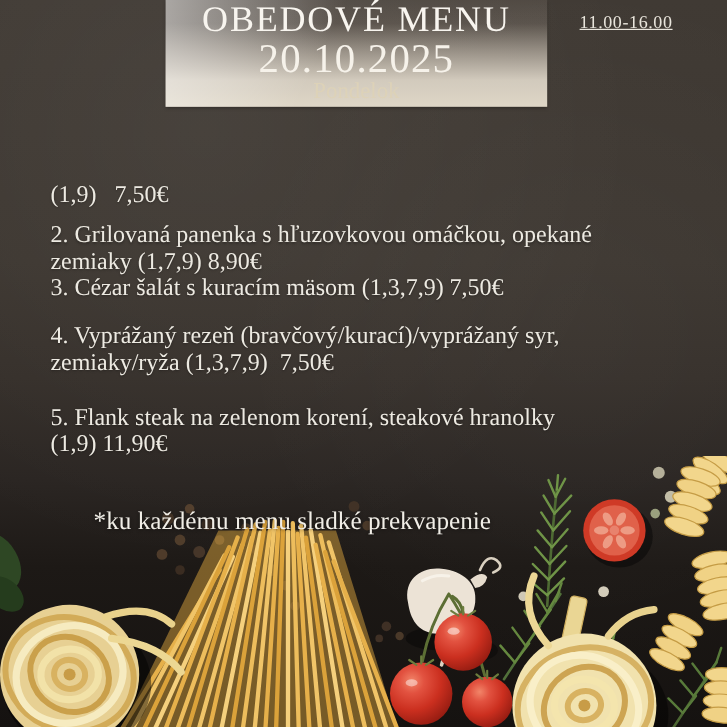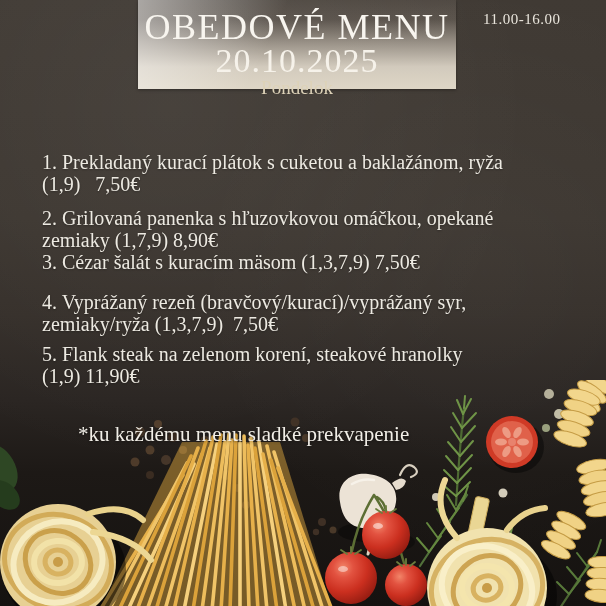"OBEDOVÉ MENU" .title { font-size: 36px -> 30px; padding-top: 12px -> 1px }
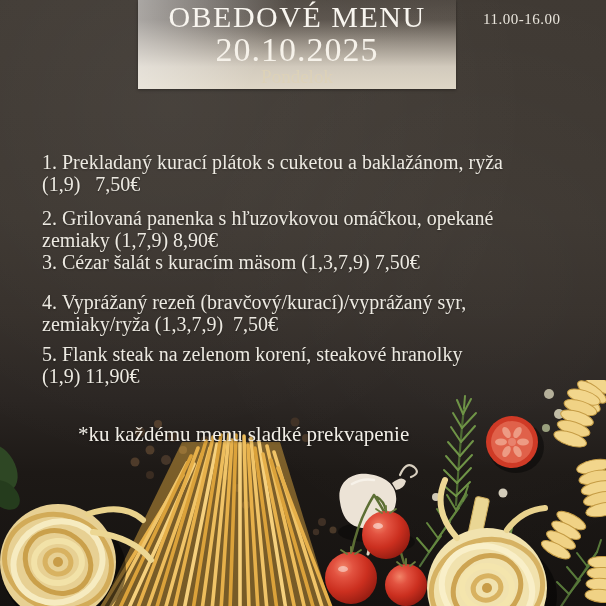"11.00-16.00" .hours { text-decoration: none -> underline }
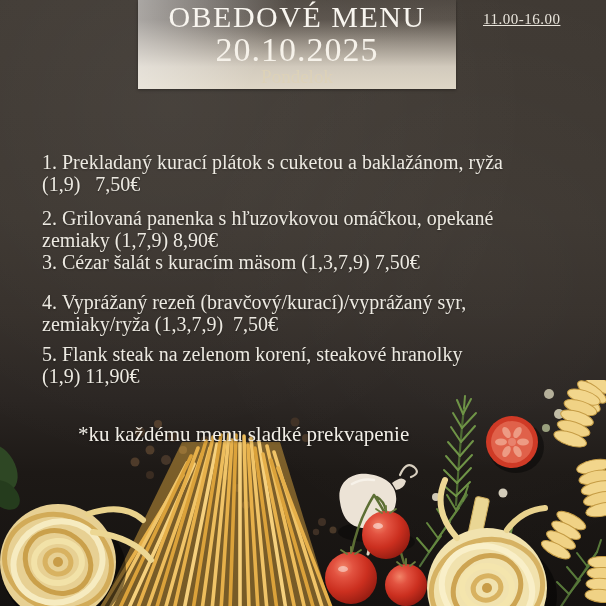"1. Prekladaný kurací plátok s" div.line { html: <div>1. Prekladaný kurací plátok s cuketou a baklažánom, ryža</div> -> none }
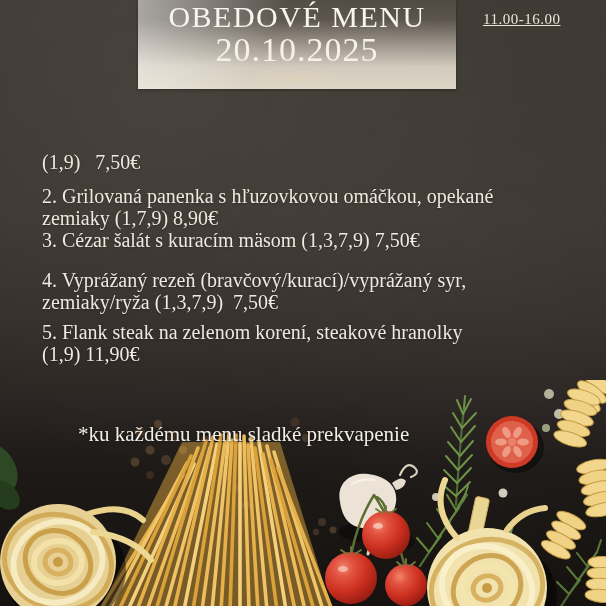"4. Vyprážaný rezeň" .mb13 { margin-bottom: 8px -> 24px }
